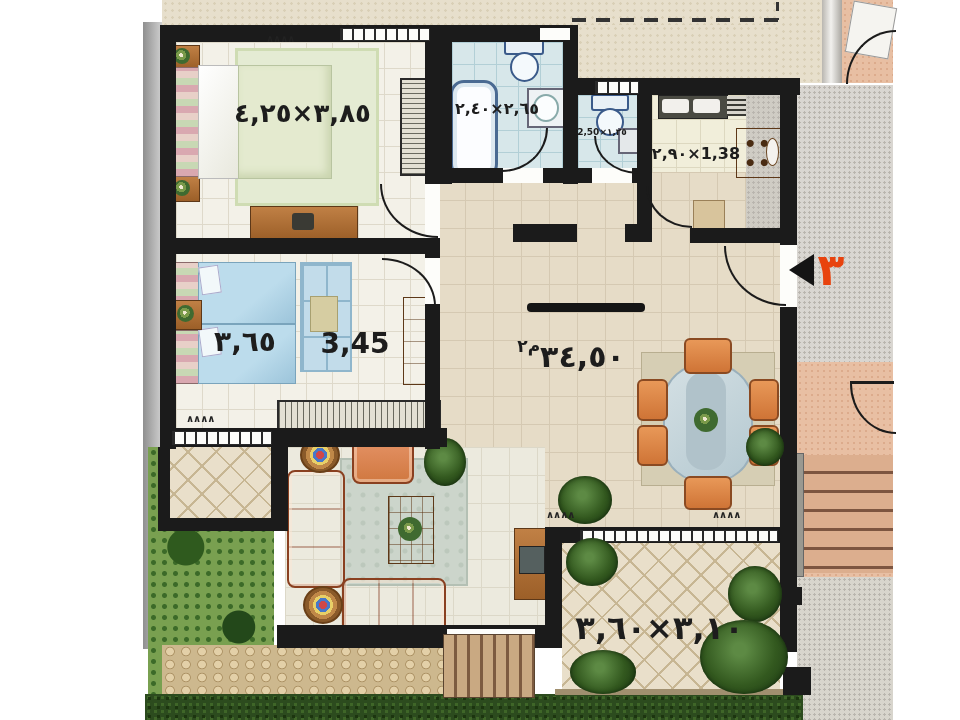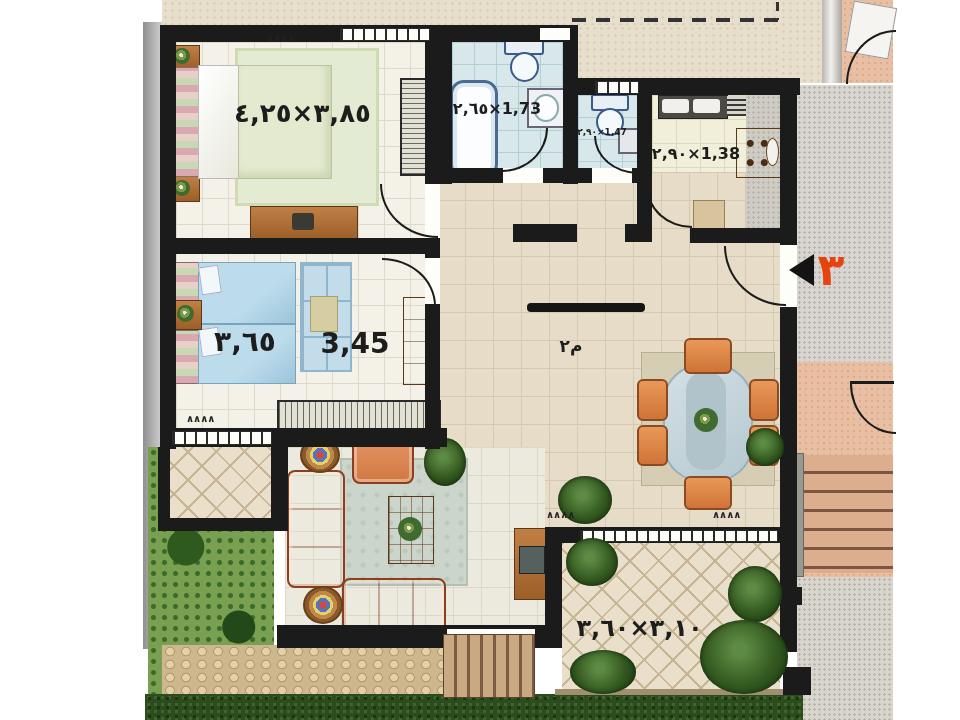"٢,٦٥×1,73" div.txt { text: 1,73 -> ٢,٤٠ }
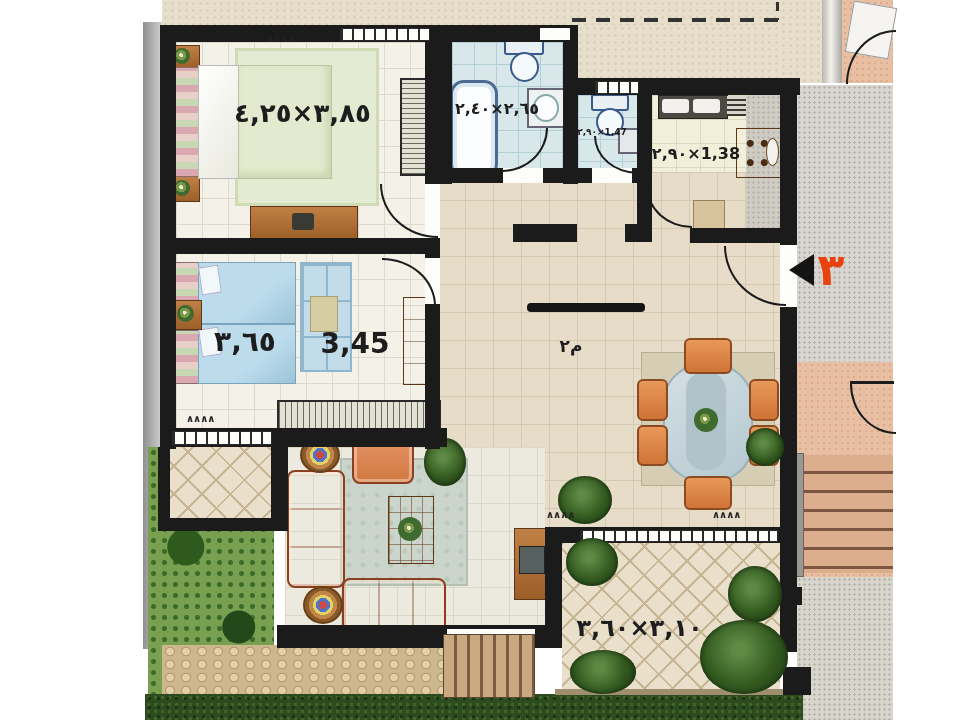"٢,٩٠×1,47" div.txt { text: ٢,٩٠×1,47 -> 2,50×١,٢٥ }
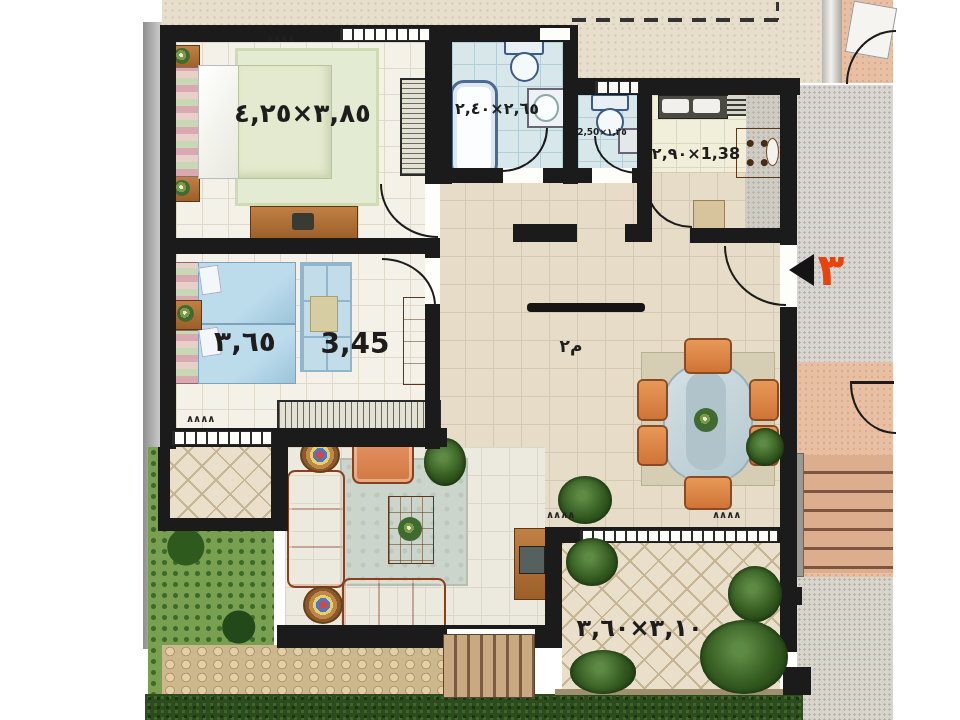"٣٤,٥٠" span { html: none -> <span>٣٤,٥٠</span> }
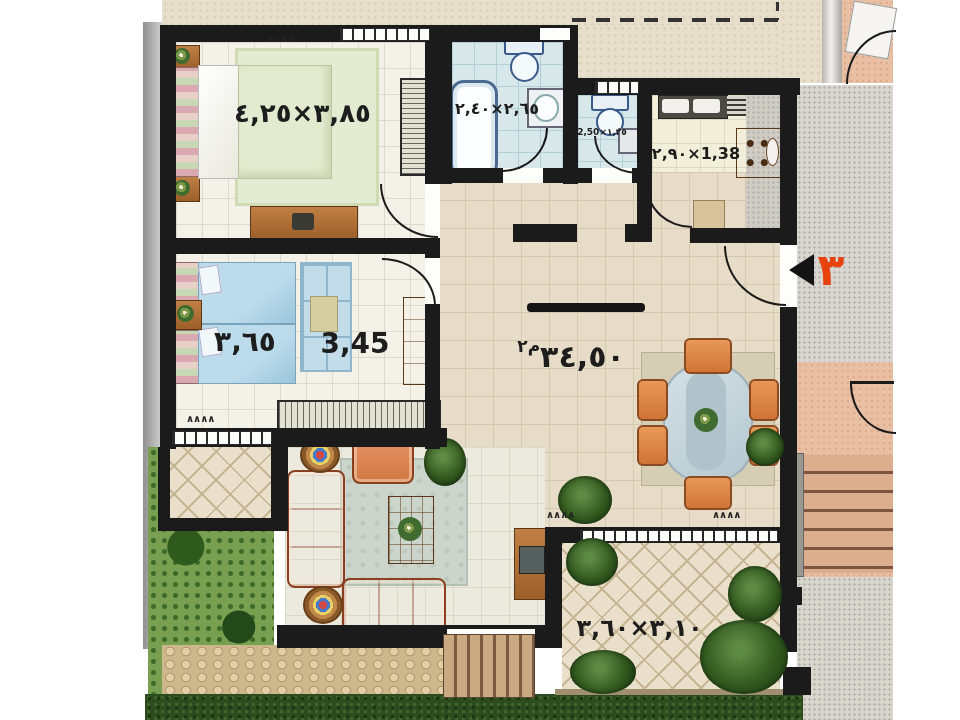"٣,١٠×٣,٦٠" div.txt { font-size: 24px -> 32px; left: 532px -> 552px }
